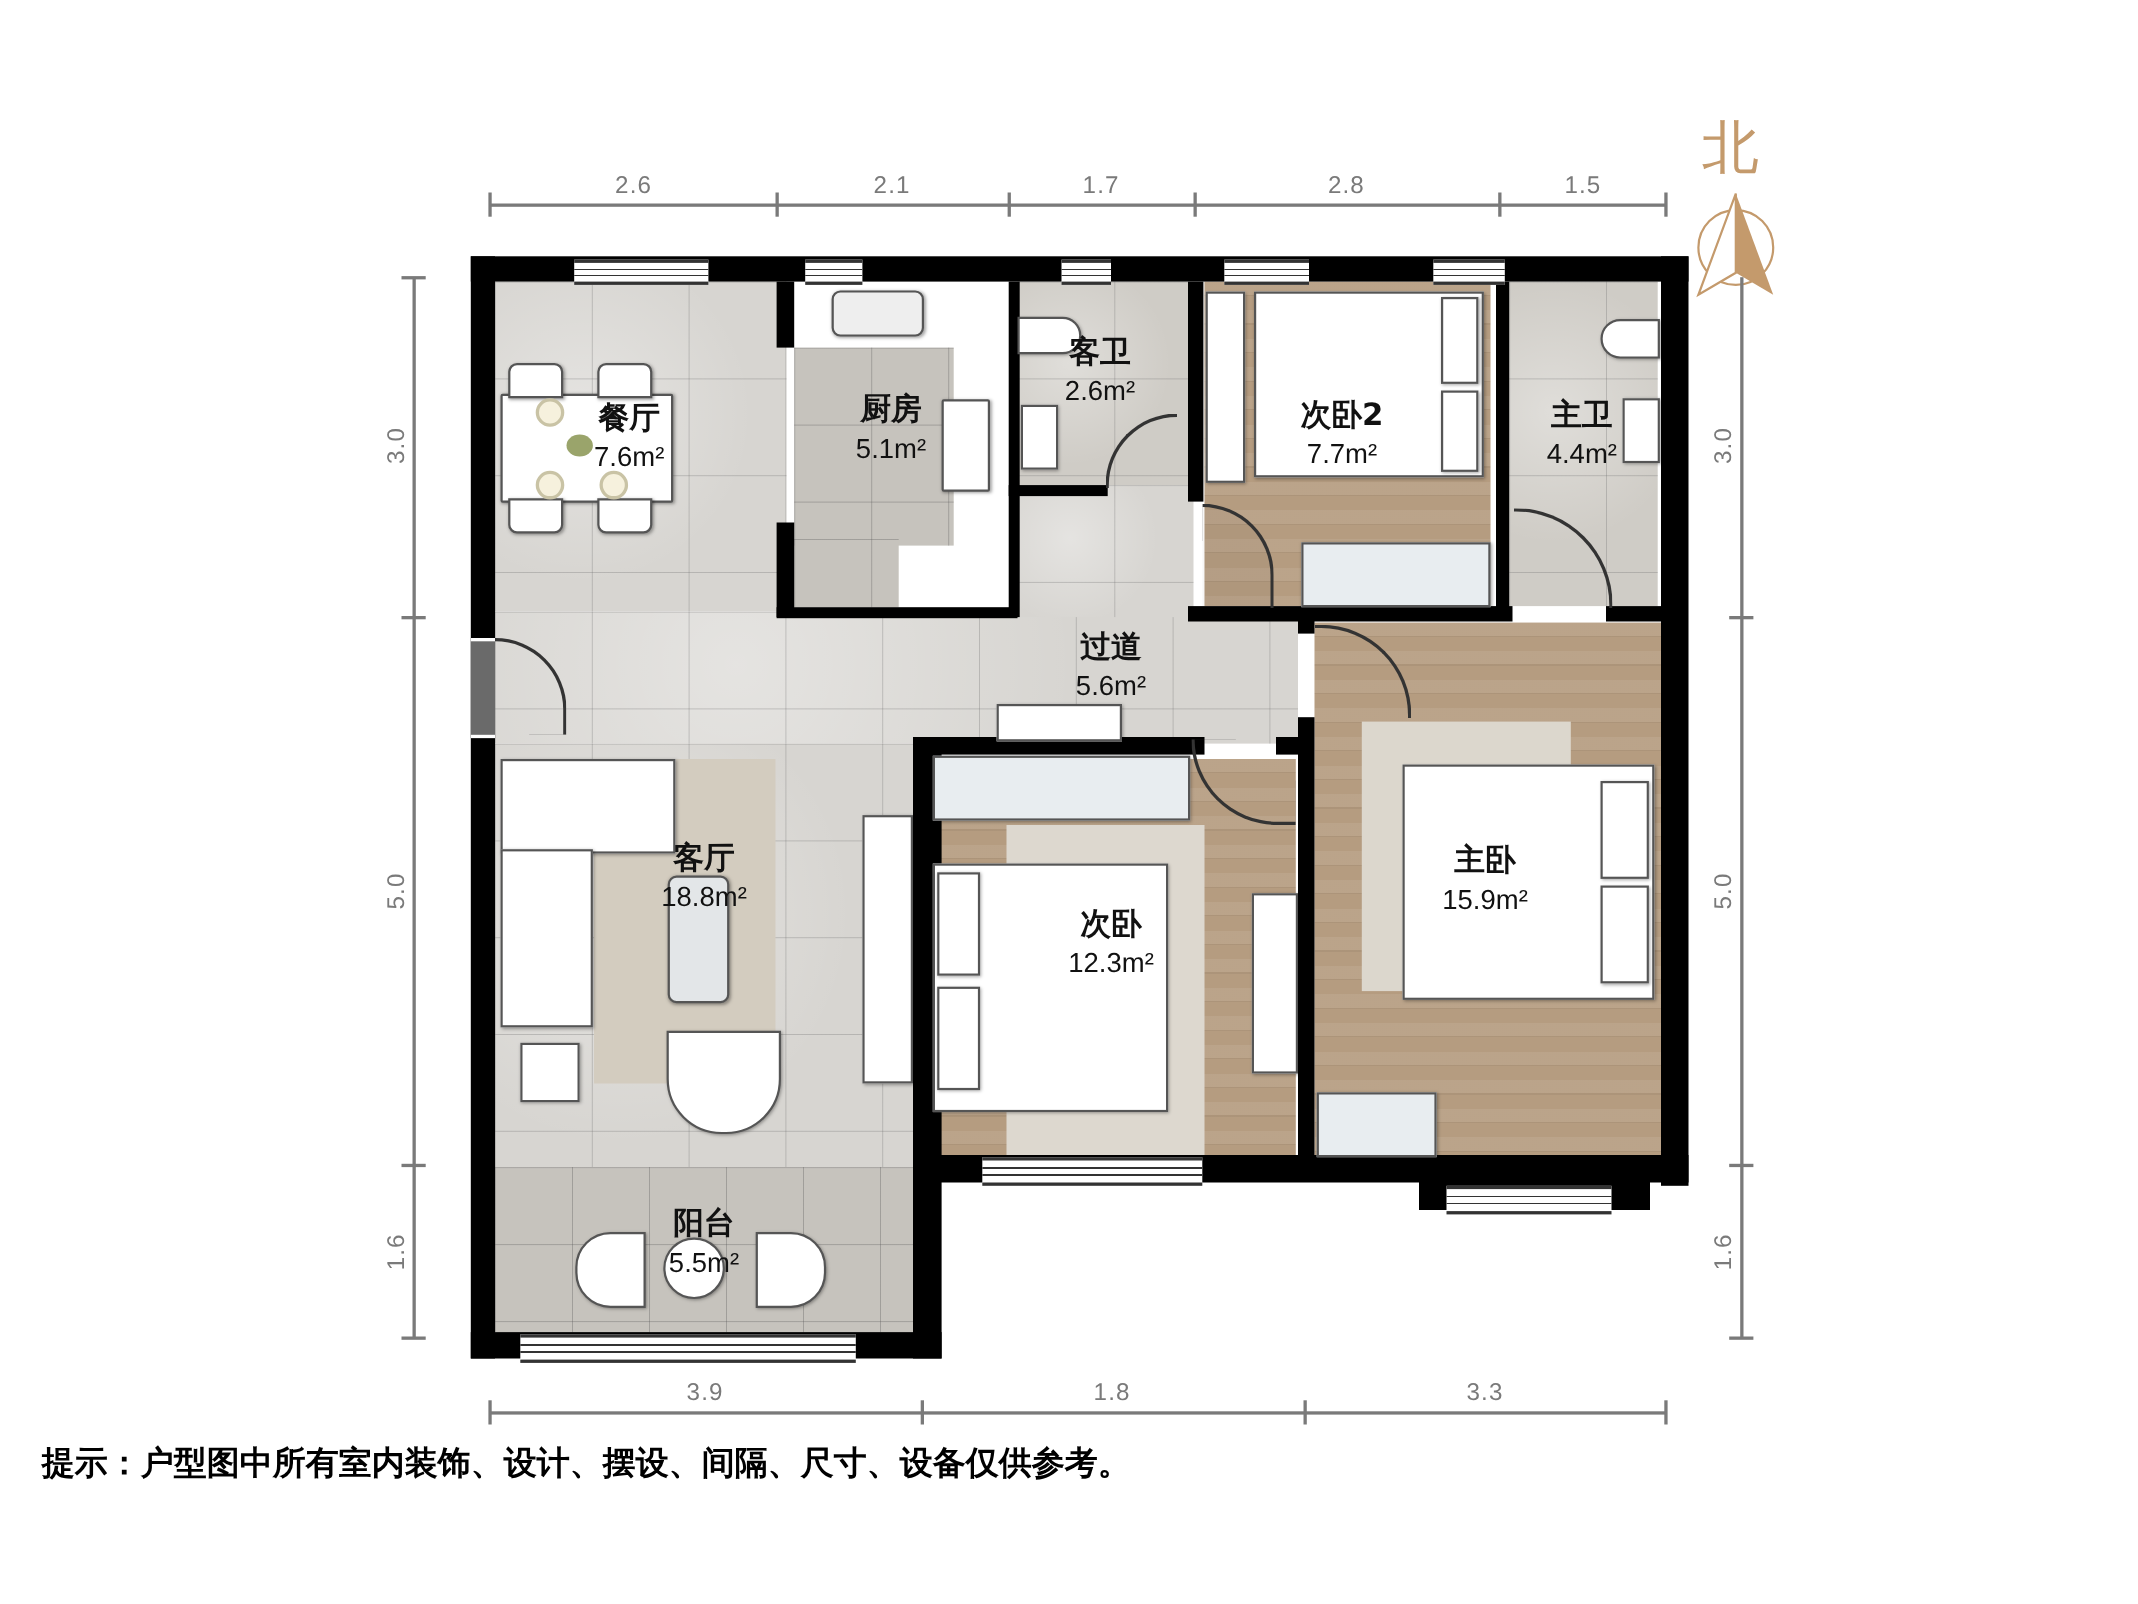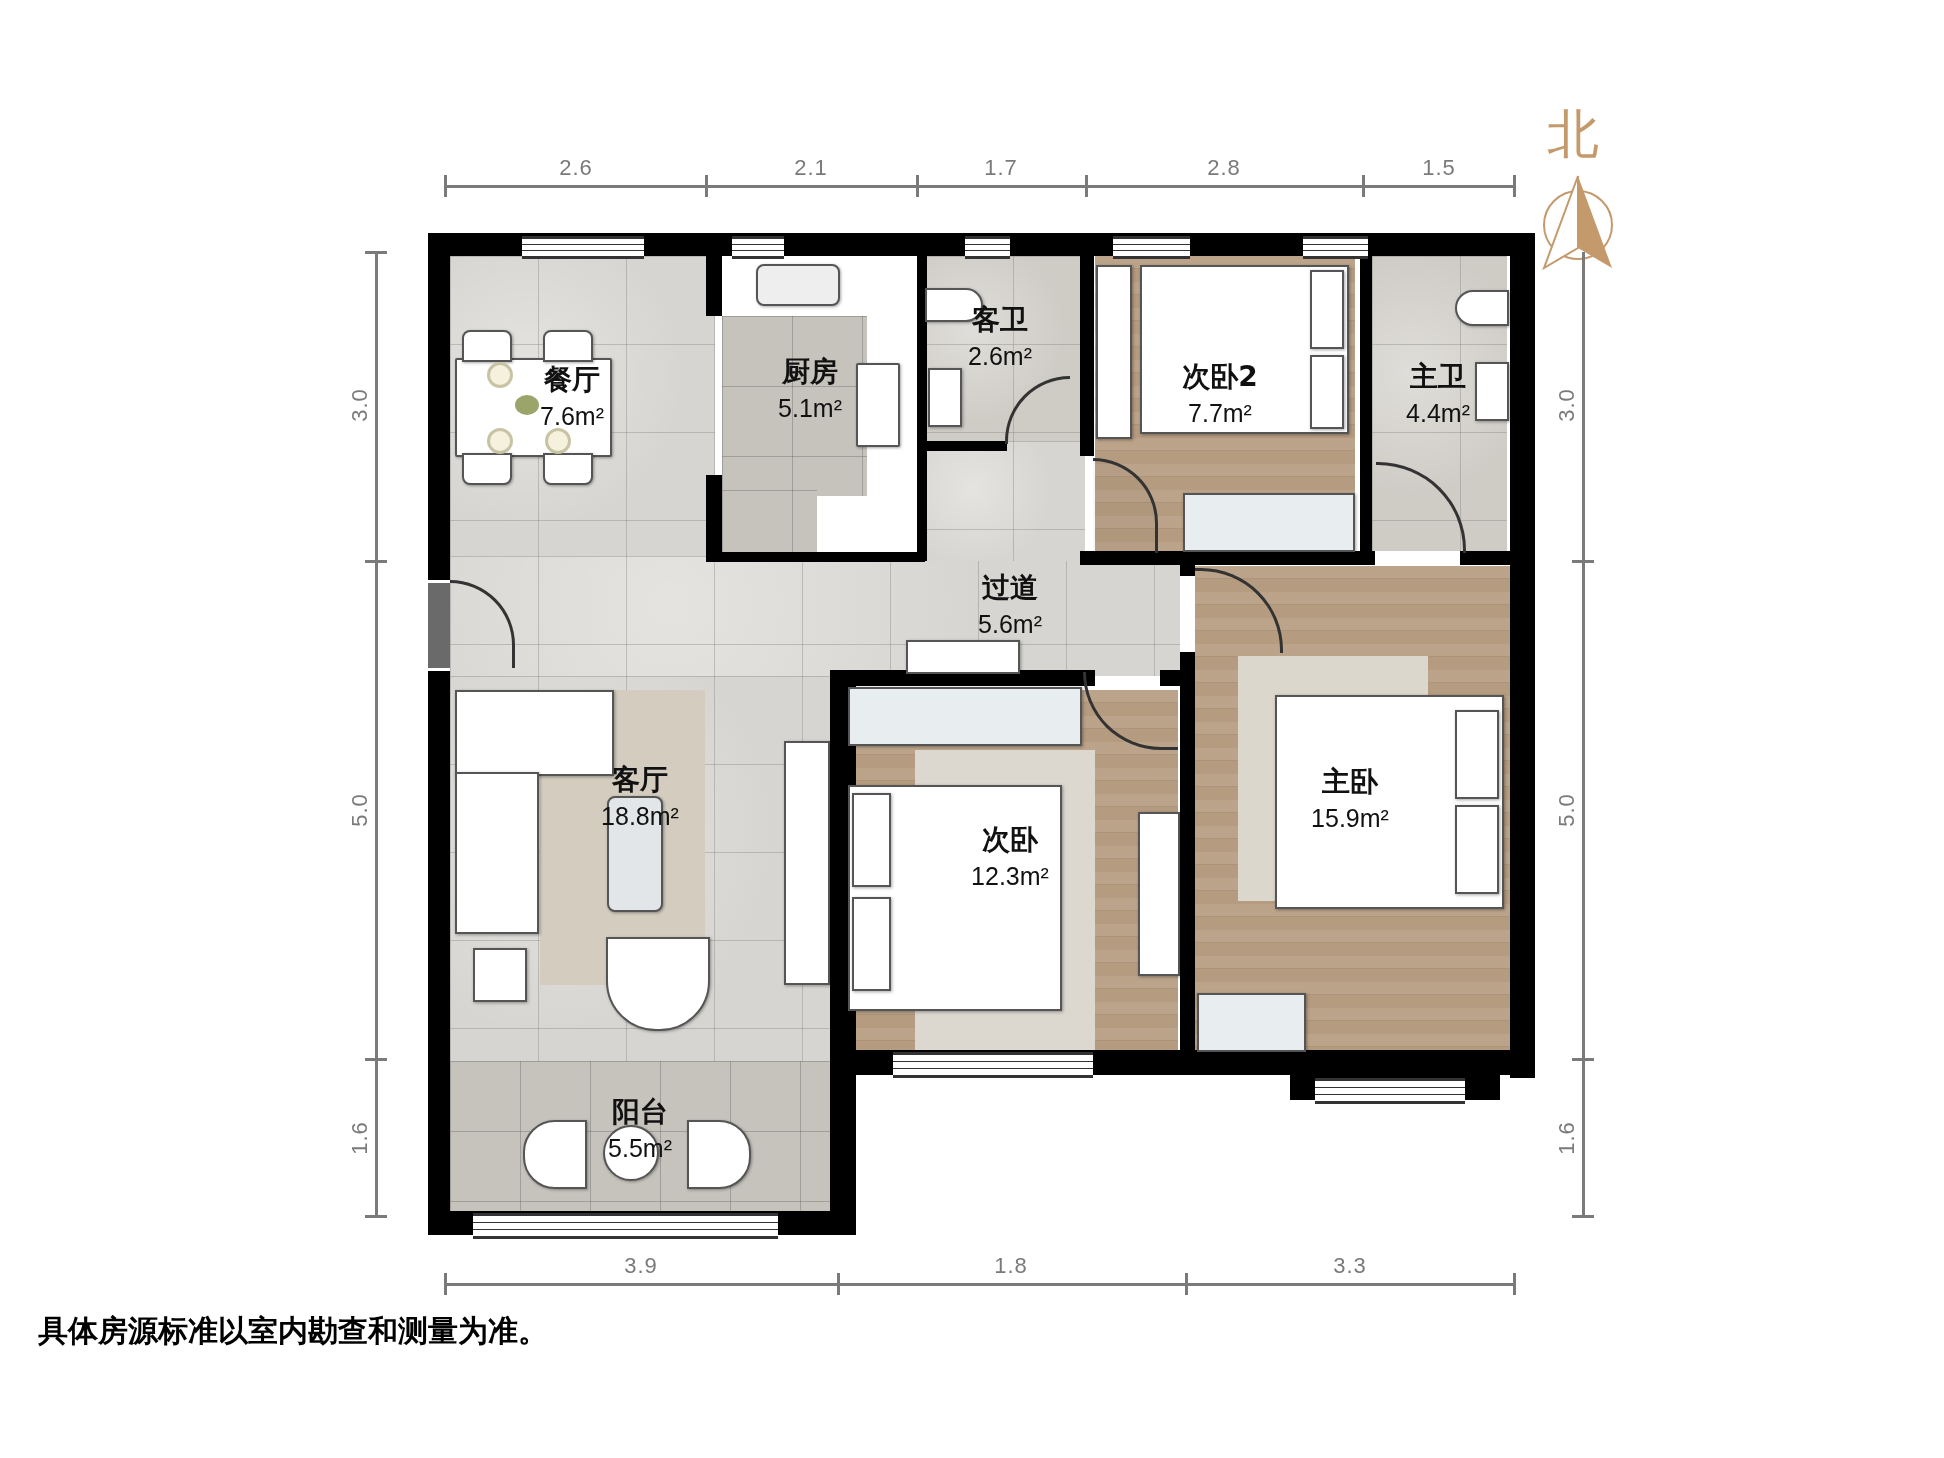"提示：户型图中所有室内装饰、设计、摆设、间隔、尺寸、设备仅供参考。" div { html: none -> <div>提示：户型图中所有室内装饰、设计、摆设、间隔、尺寸、设备仅供参考。</div> }
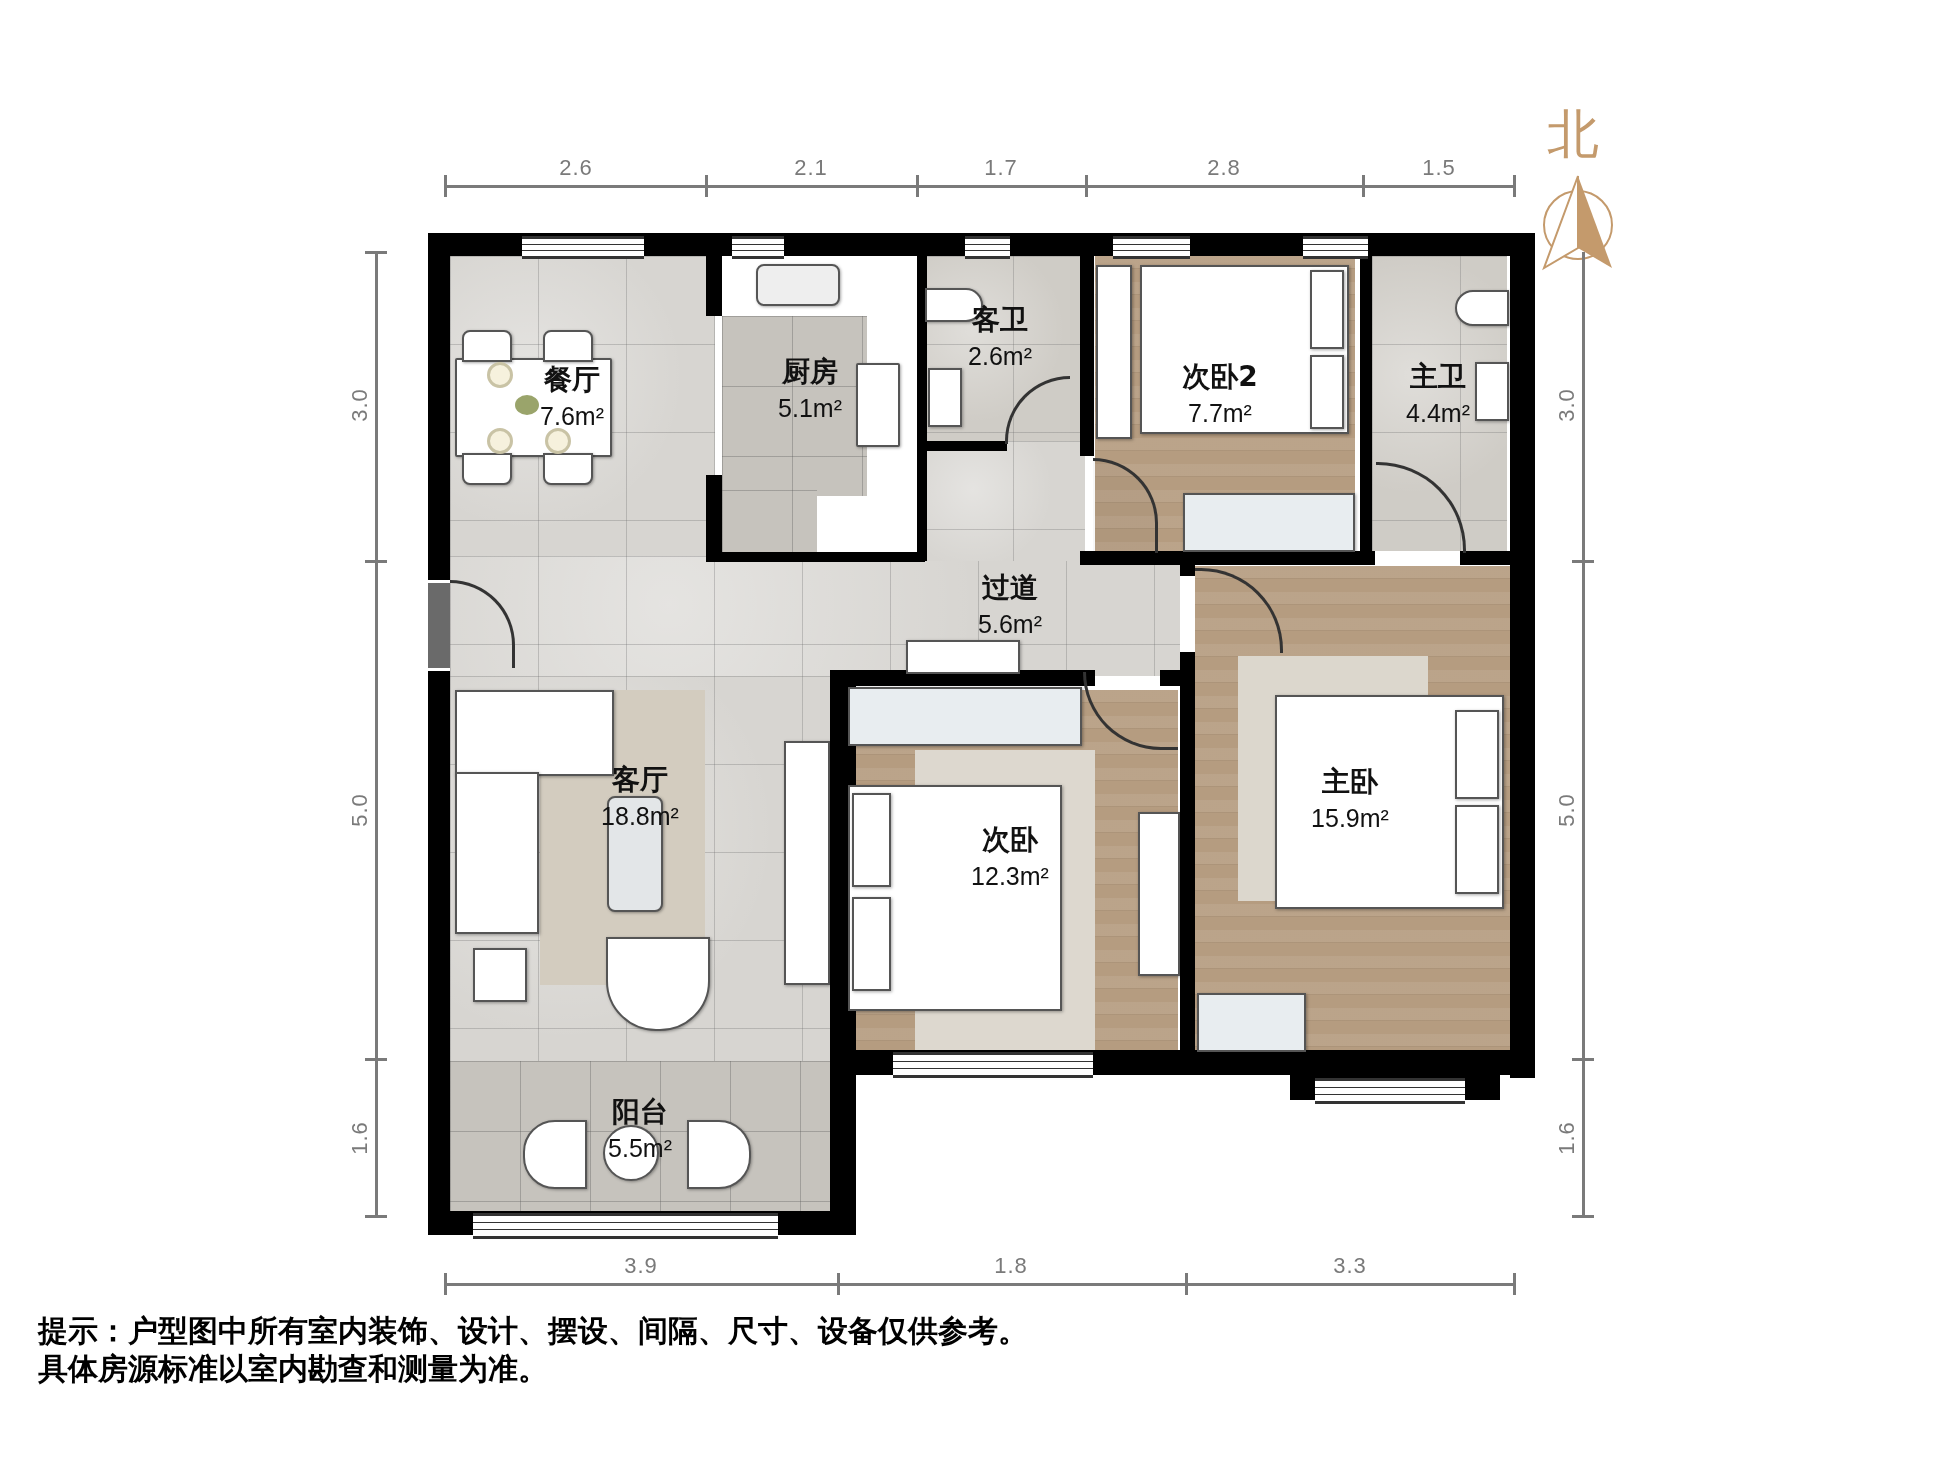"具体房源标准以室内勘查和测量为准。" div { html: <div>具体房源标准以室内勘查和测量为准。</div> -> none }
